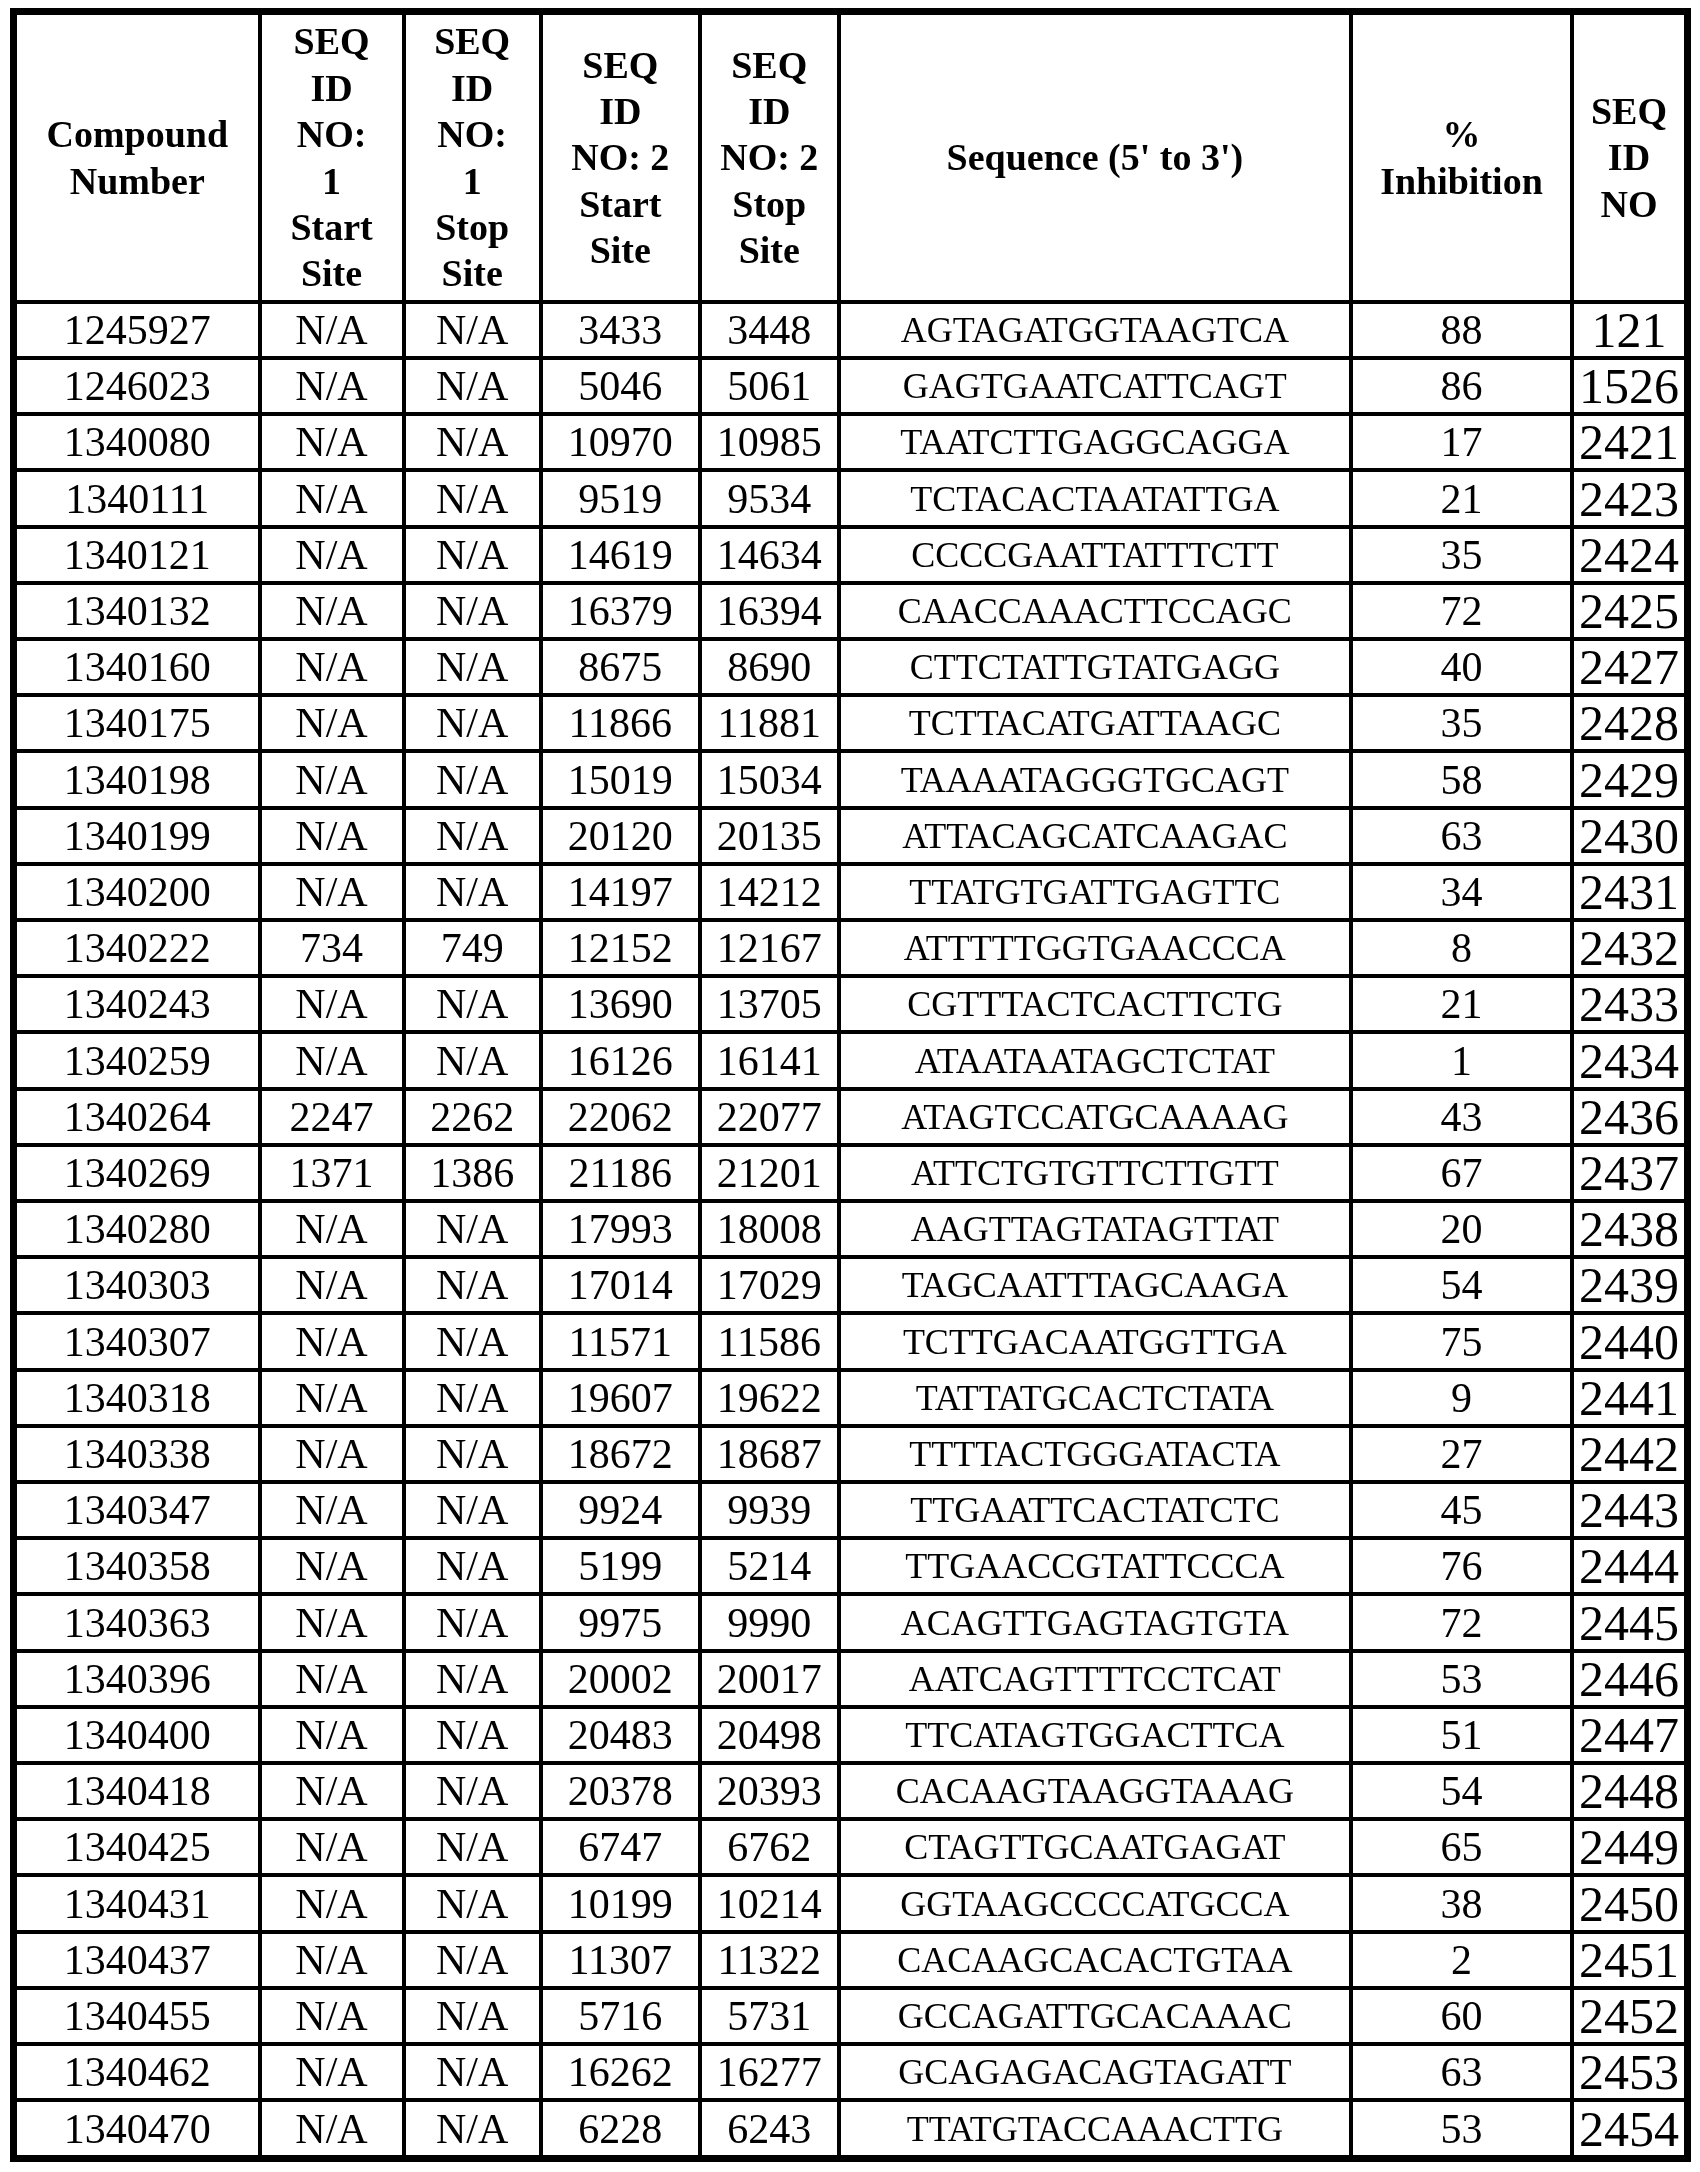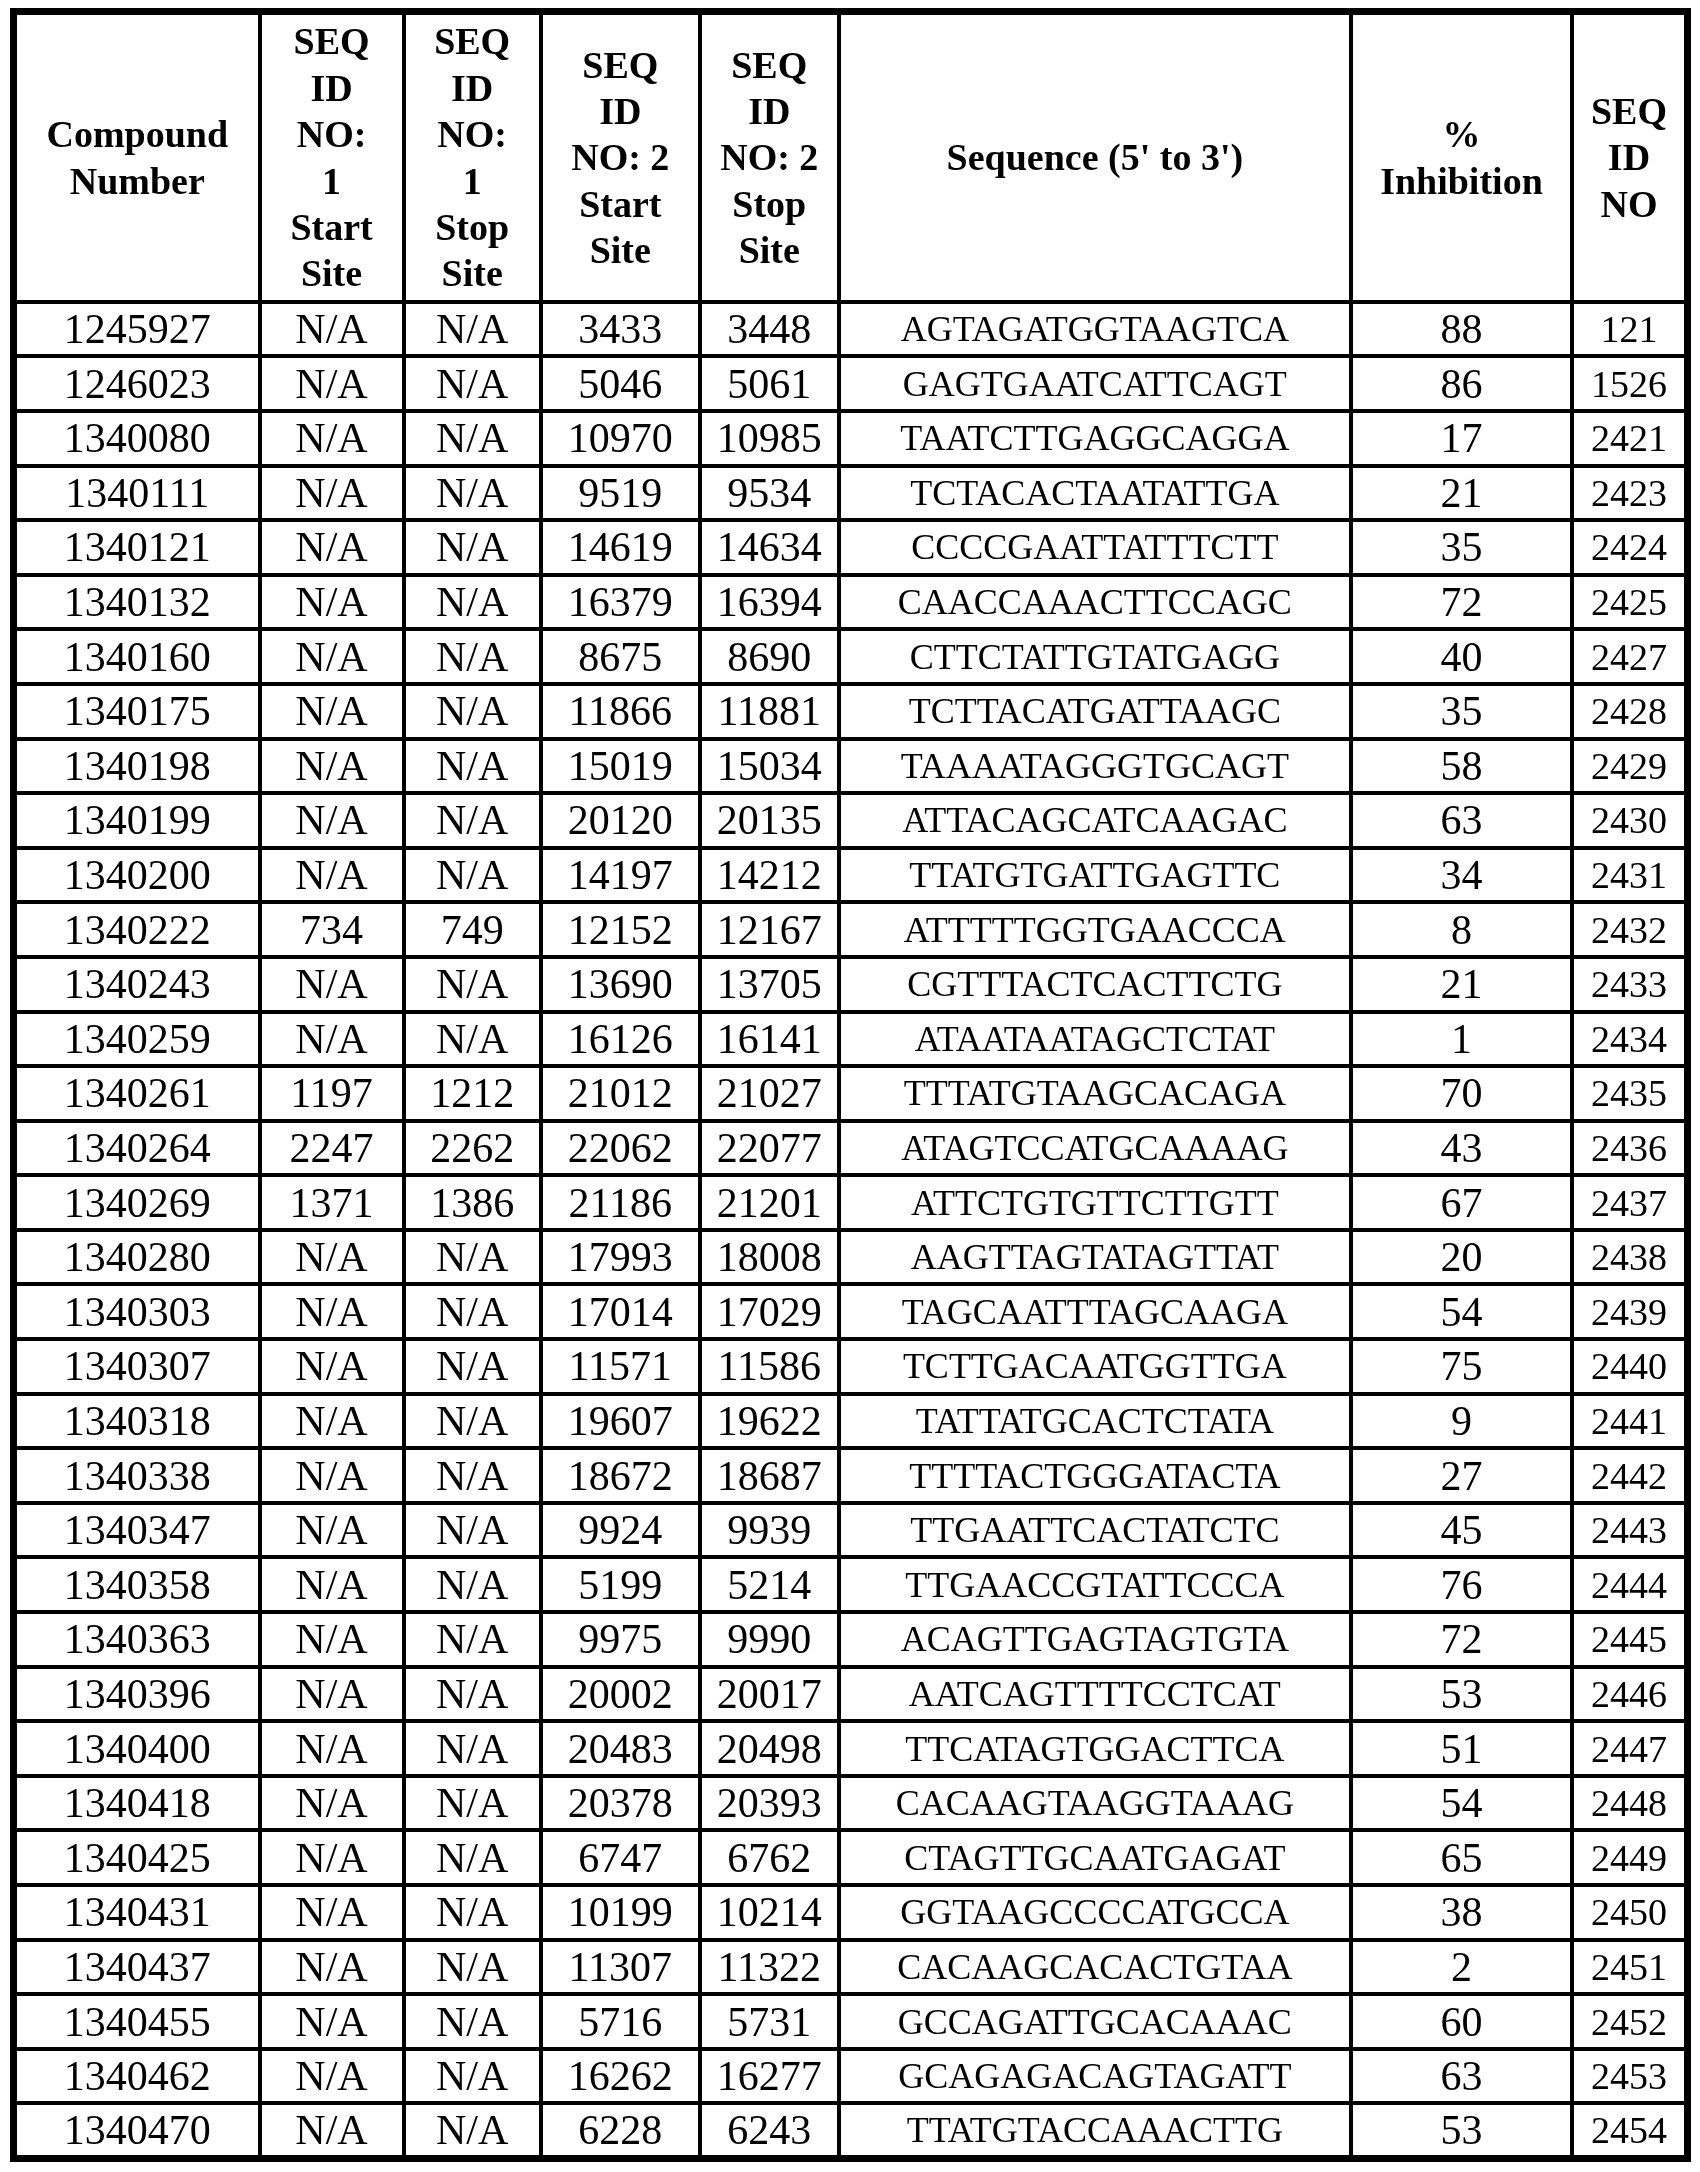"121" .seq-table td.col-seqid { font-size: 38px -> 50px }
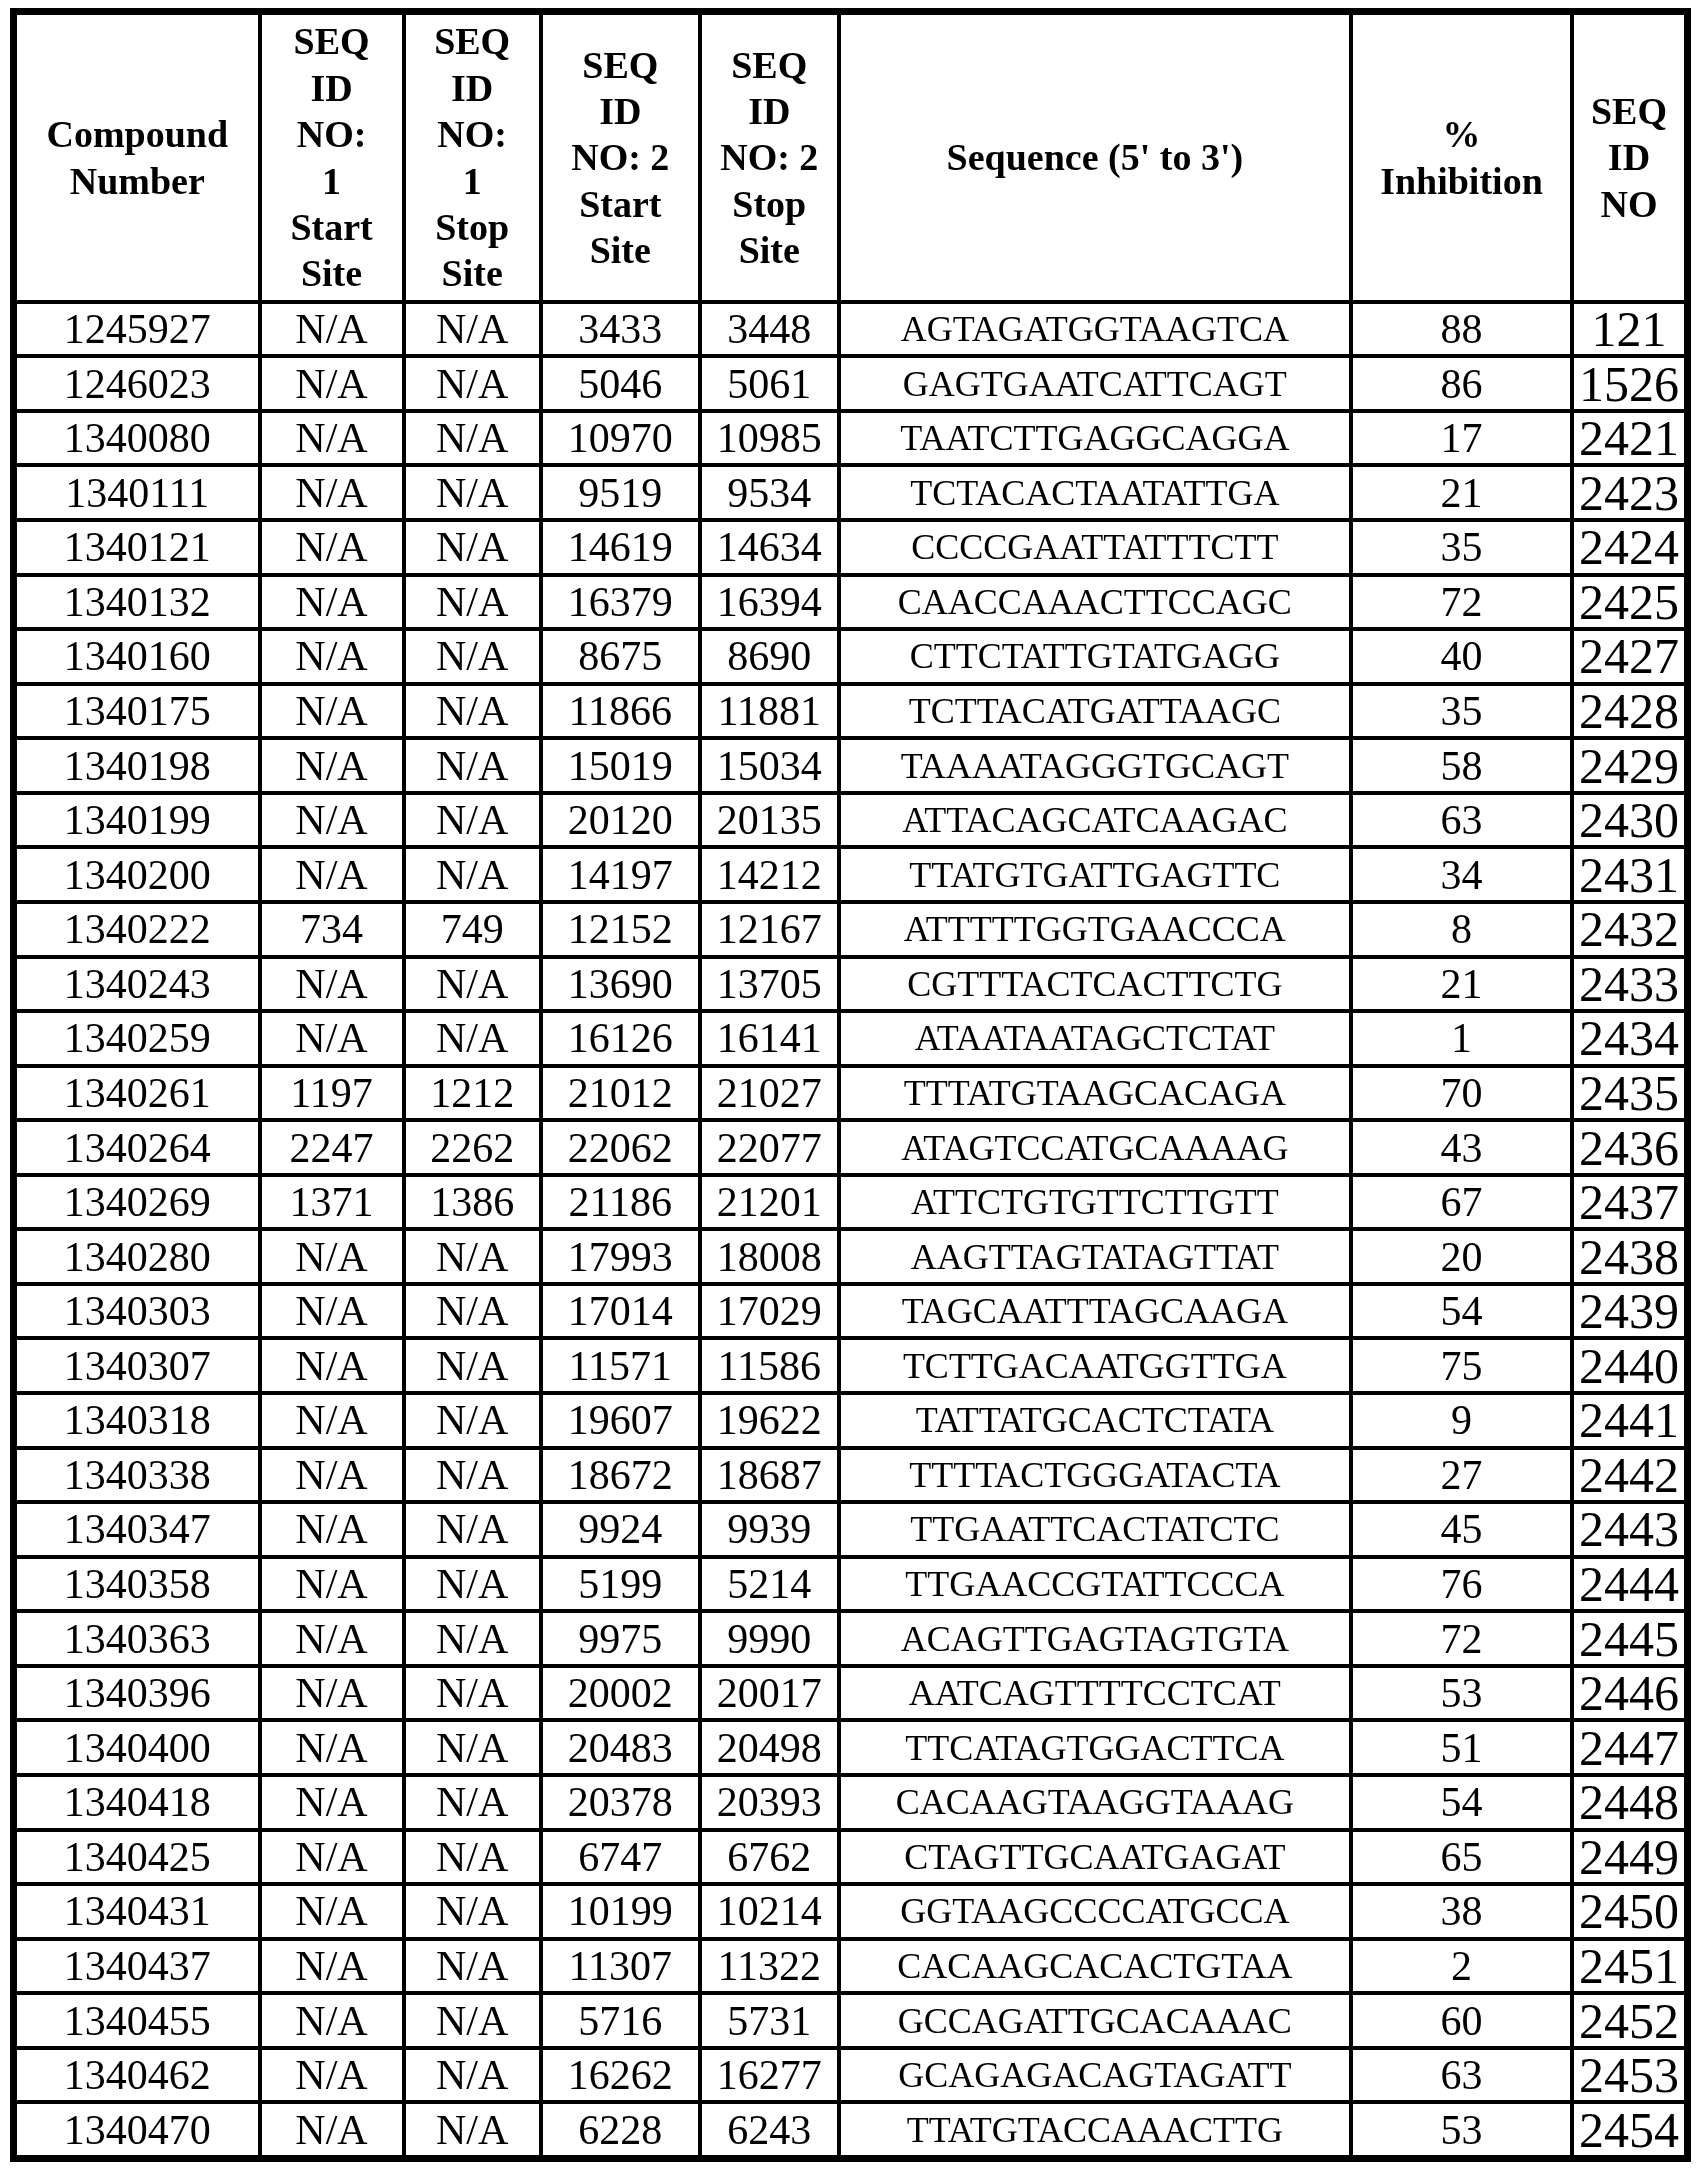"1340261" tr { html: <tr> <td>1340261</td> <td>1197</td> <td>1212</td> <td>21012</td> <td>21027</td> <td>TTTATGTAAGCACAGA</td> <td>70</td> <td>2435</td> </tr> -> none }
